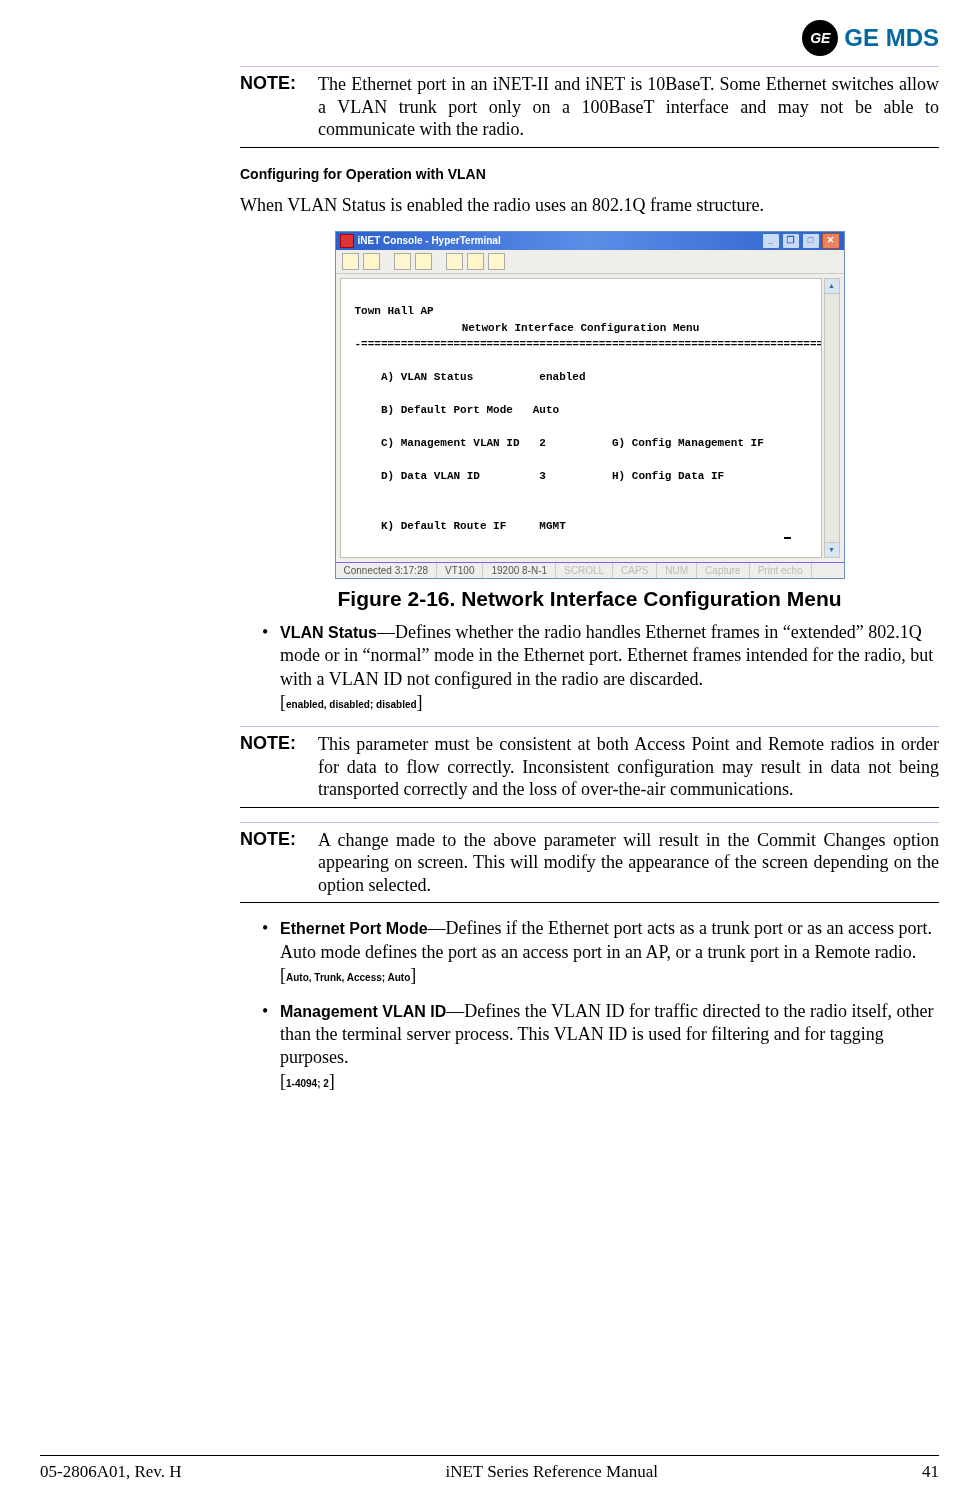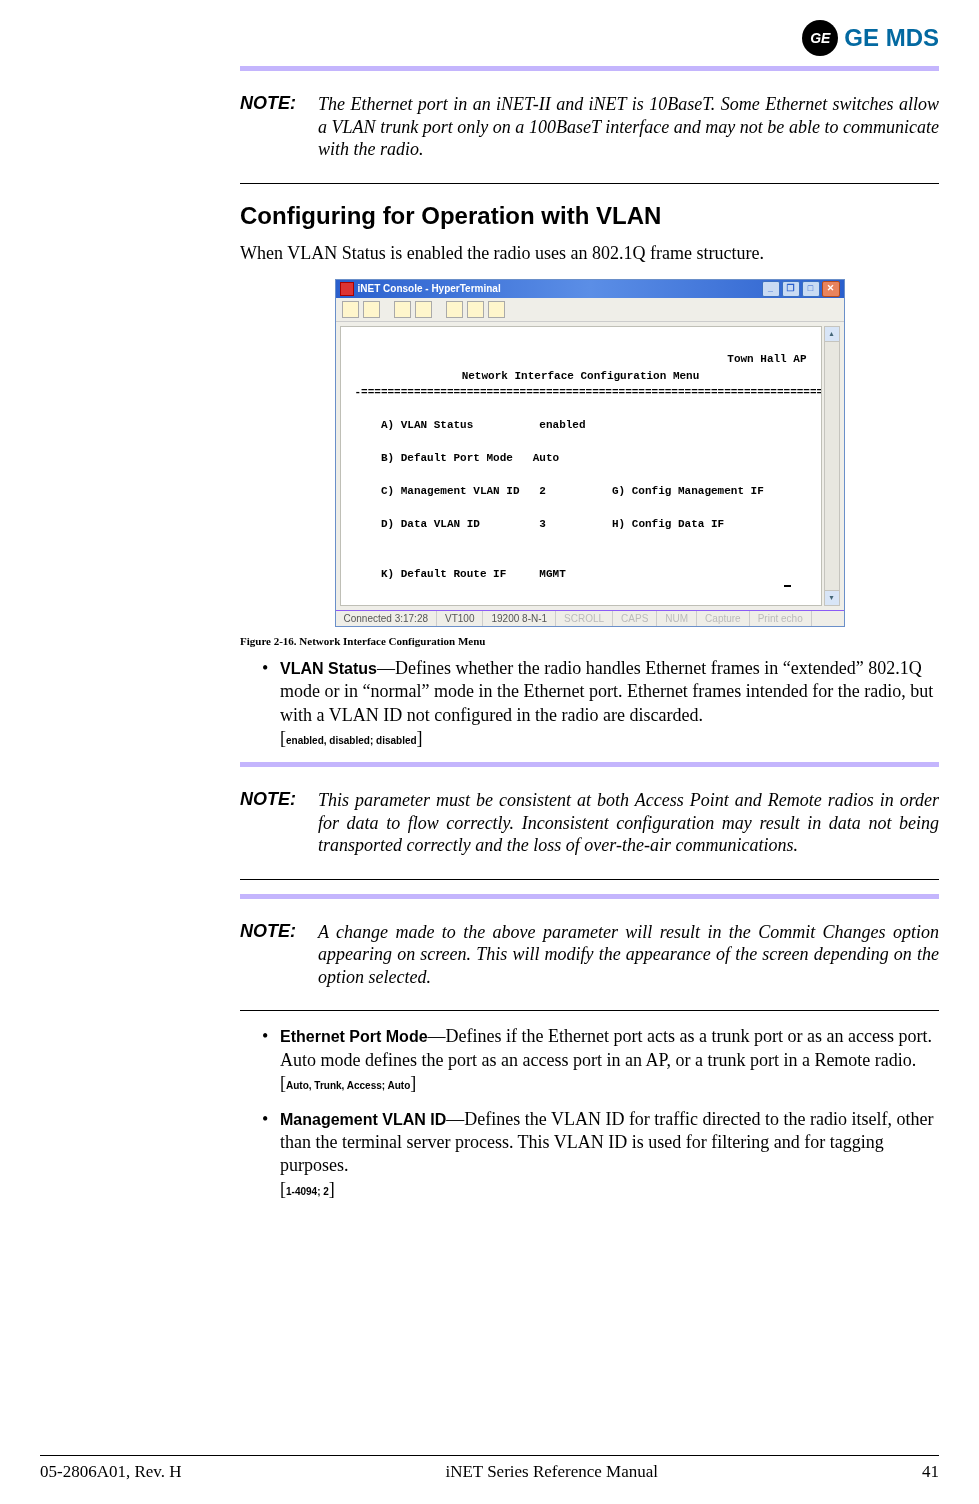"NOTE:" .note-block { border-top: 5px solid #c4b5fd -> 1px solid #c4b5fd; font-style: italic -> none; padding: 22px 0 -> 6px 0 }
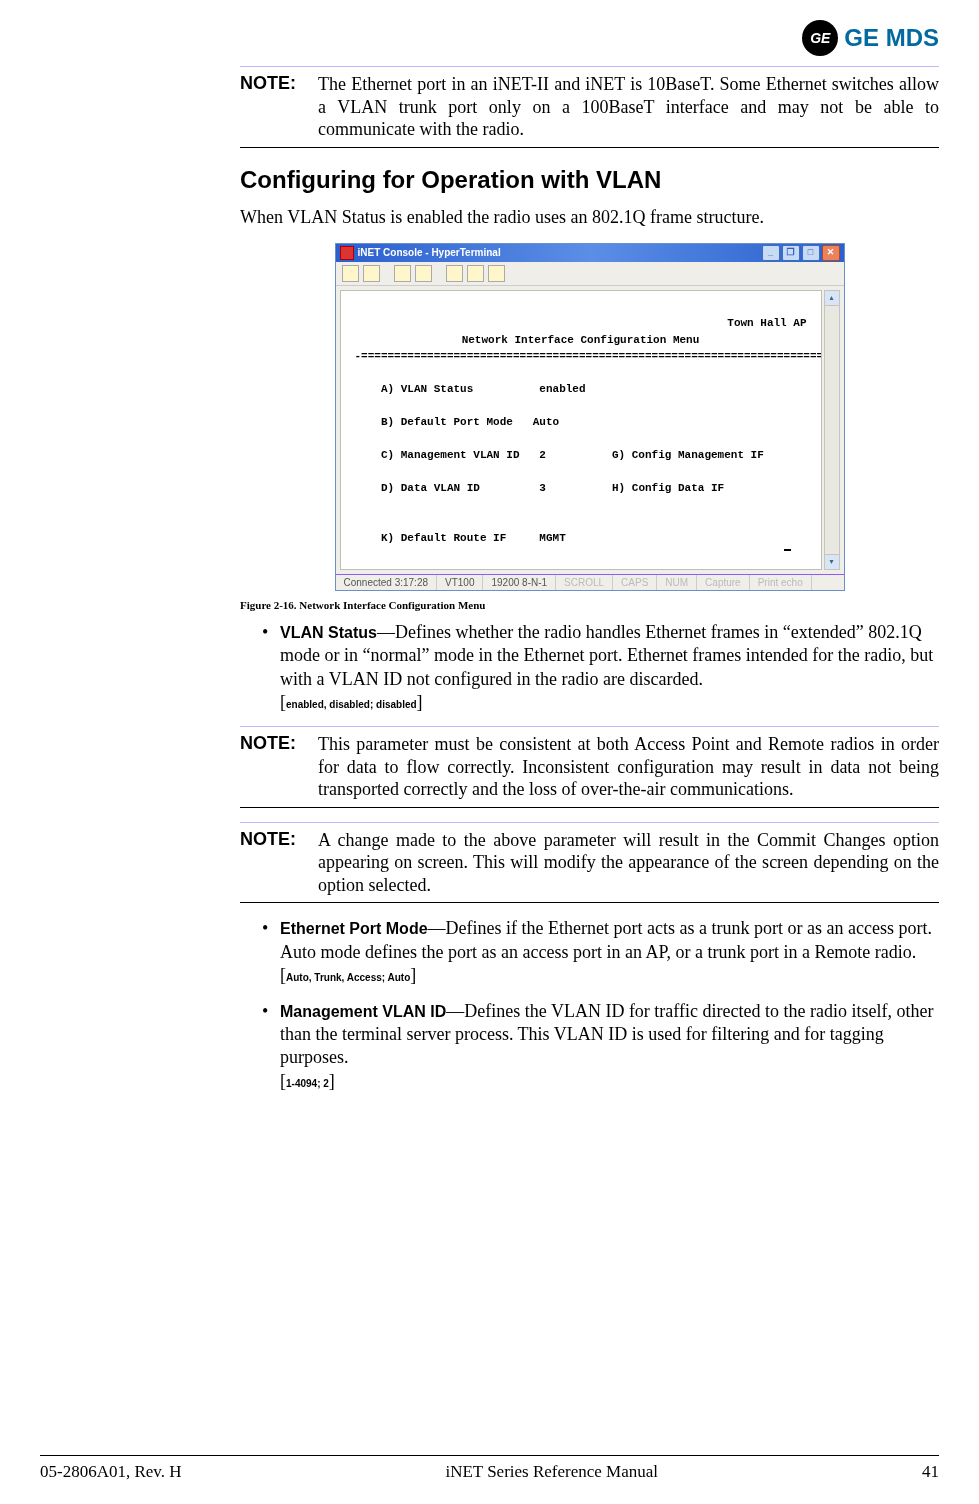"Configuring for Operation with VLAN" h2.section-heading { font-size: 24px -> 14px }
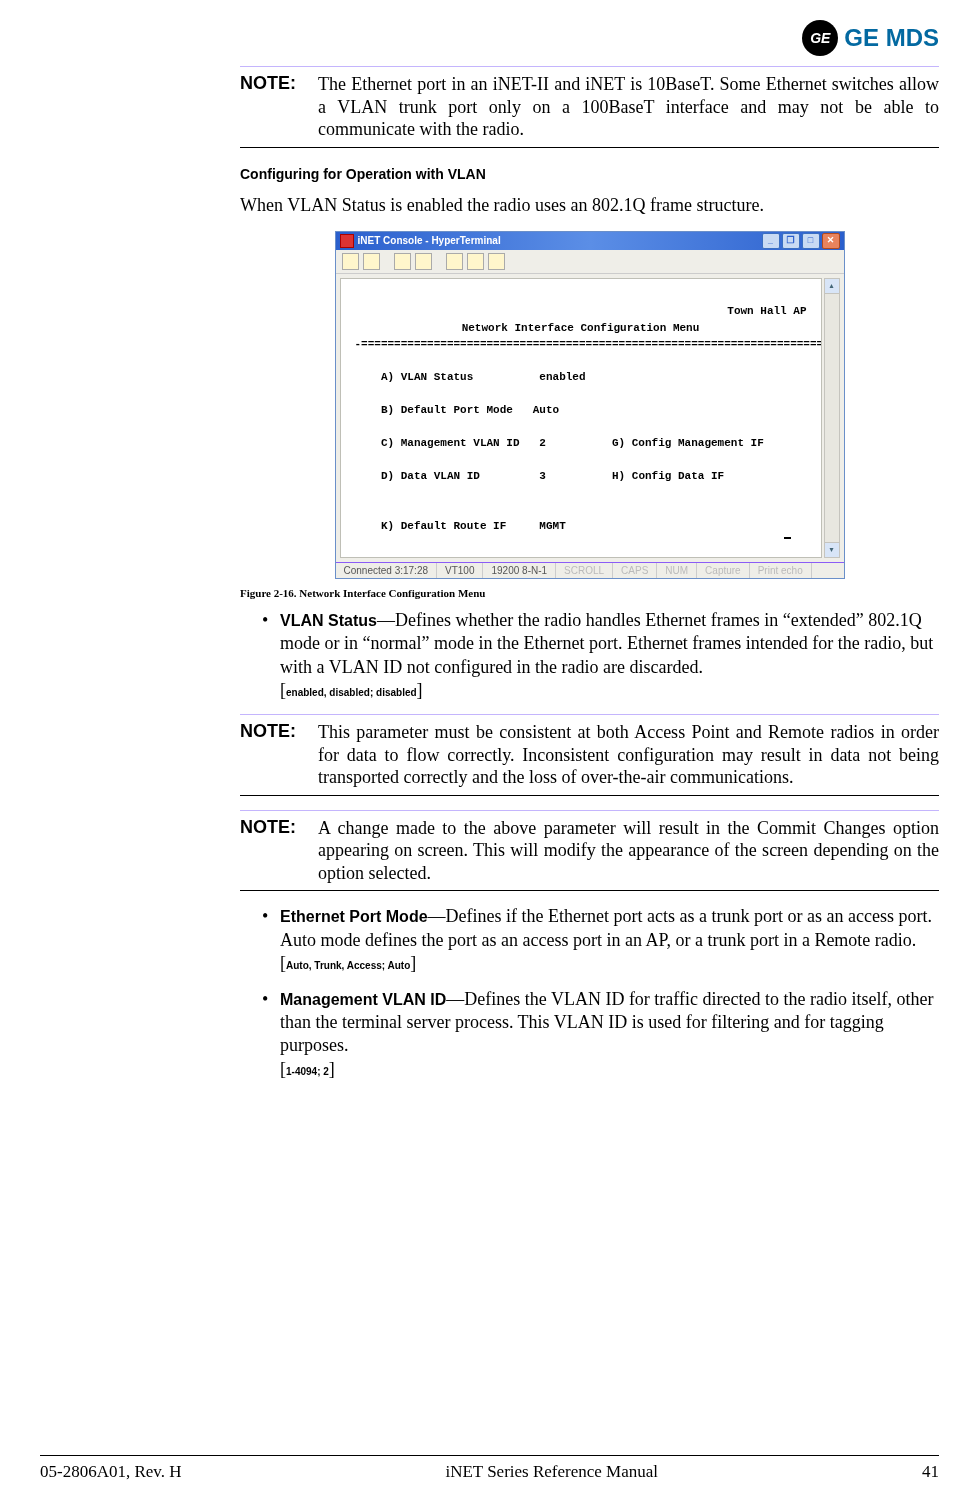"Town Hall AP" div { text-align: right -> left }
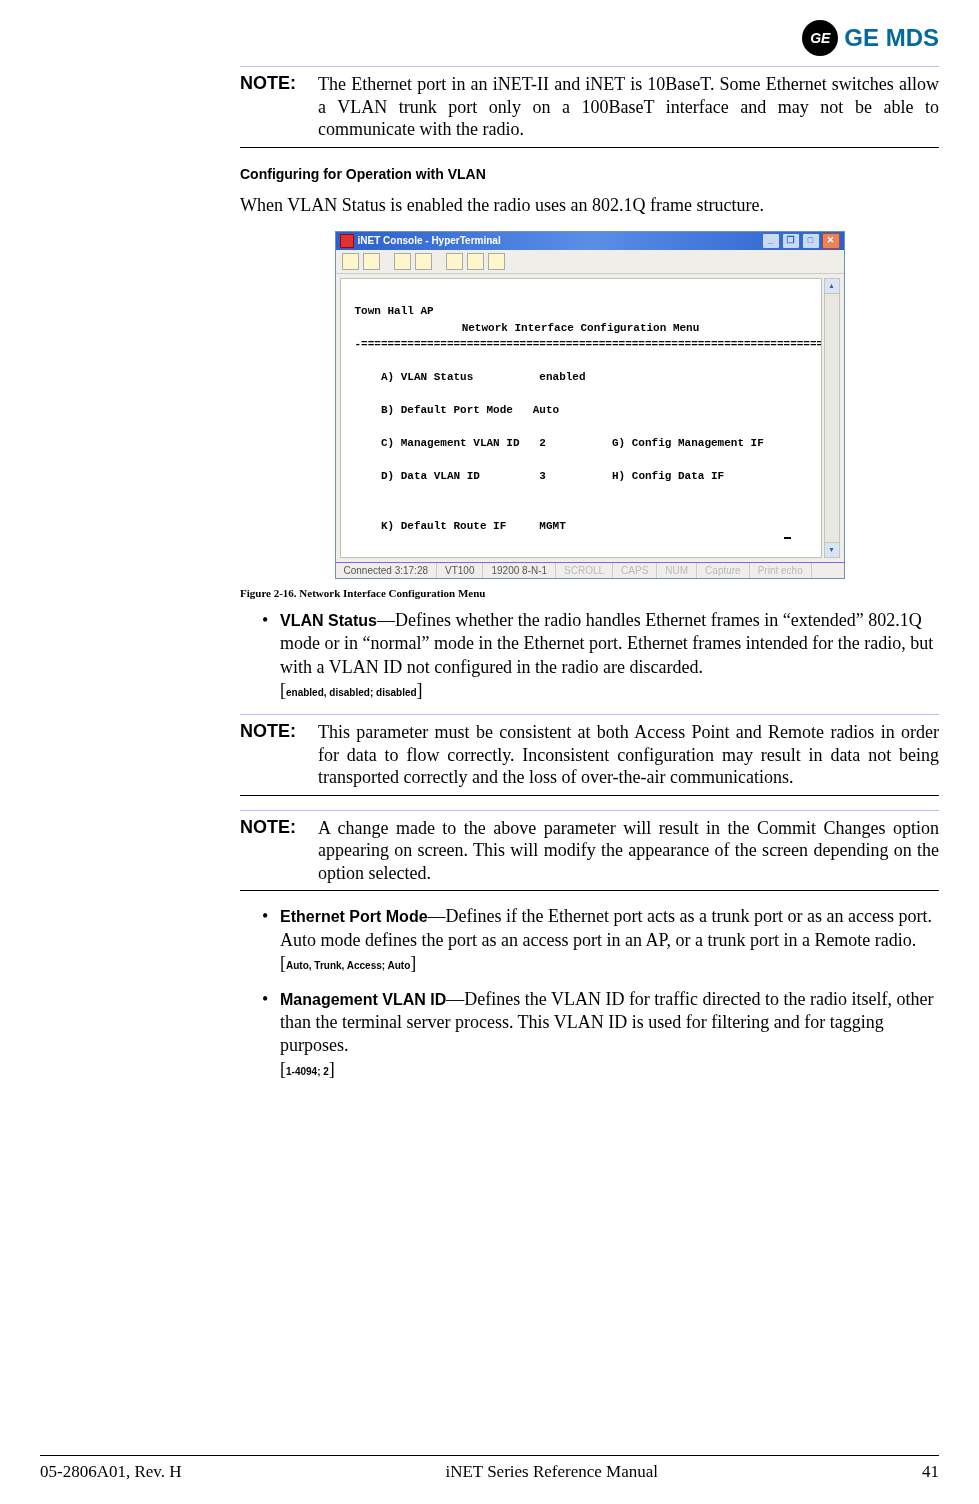"Figure 2-16. Network Interface" .figure-caption { font-family: Liberation Serif, serif -> Liberation Sans, sans-serif; font-size: 11px -> 21px; text-align: none -> center }
